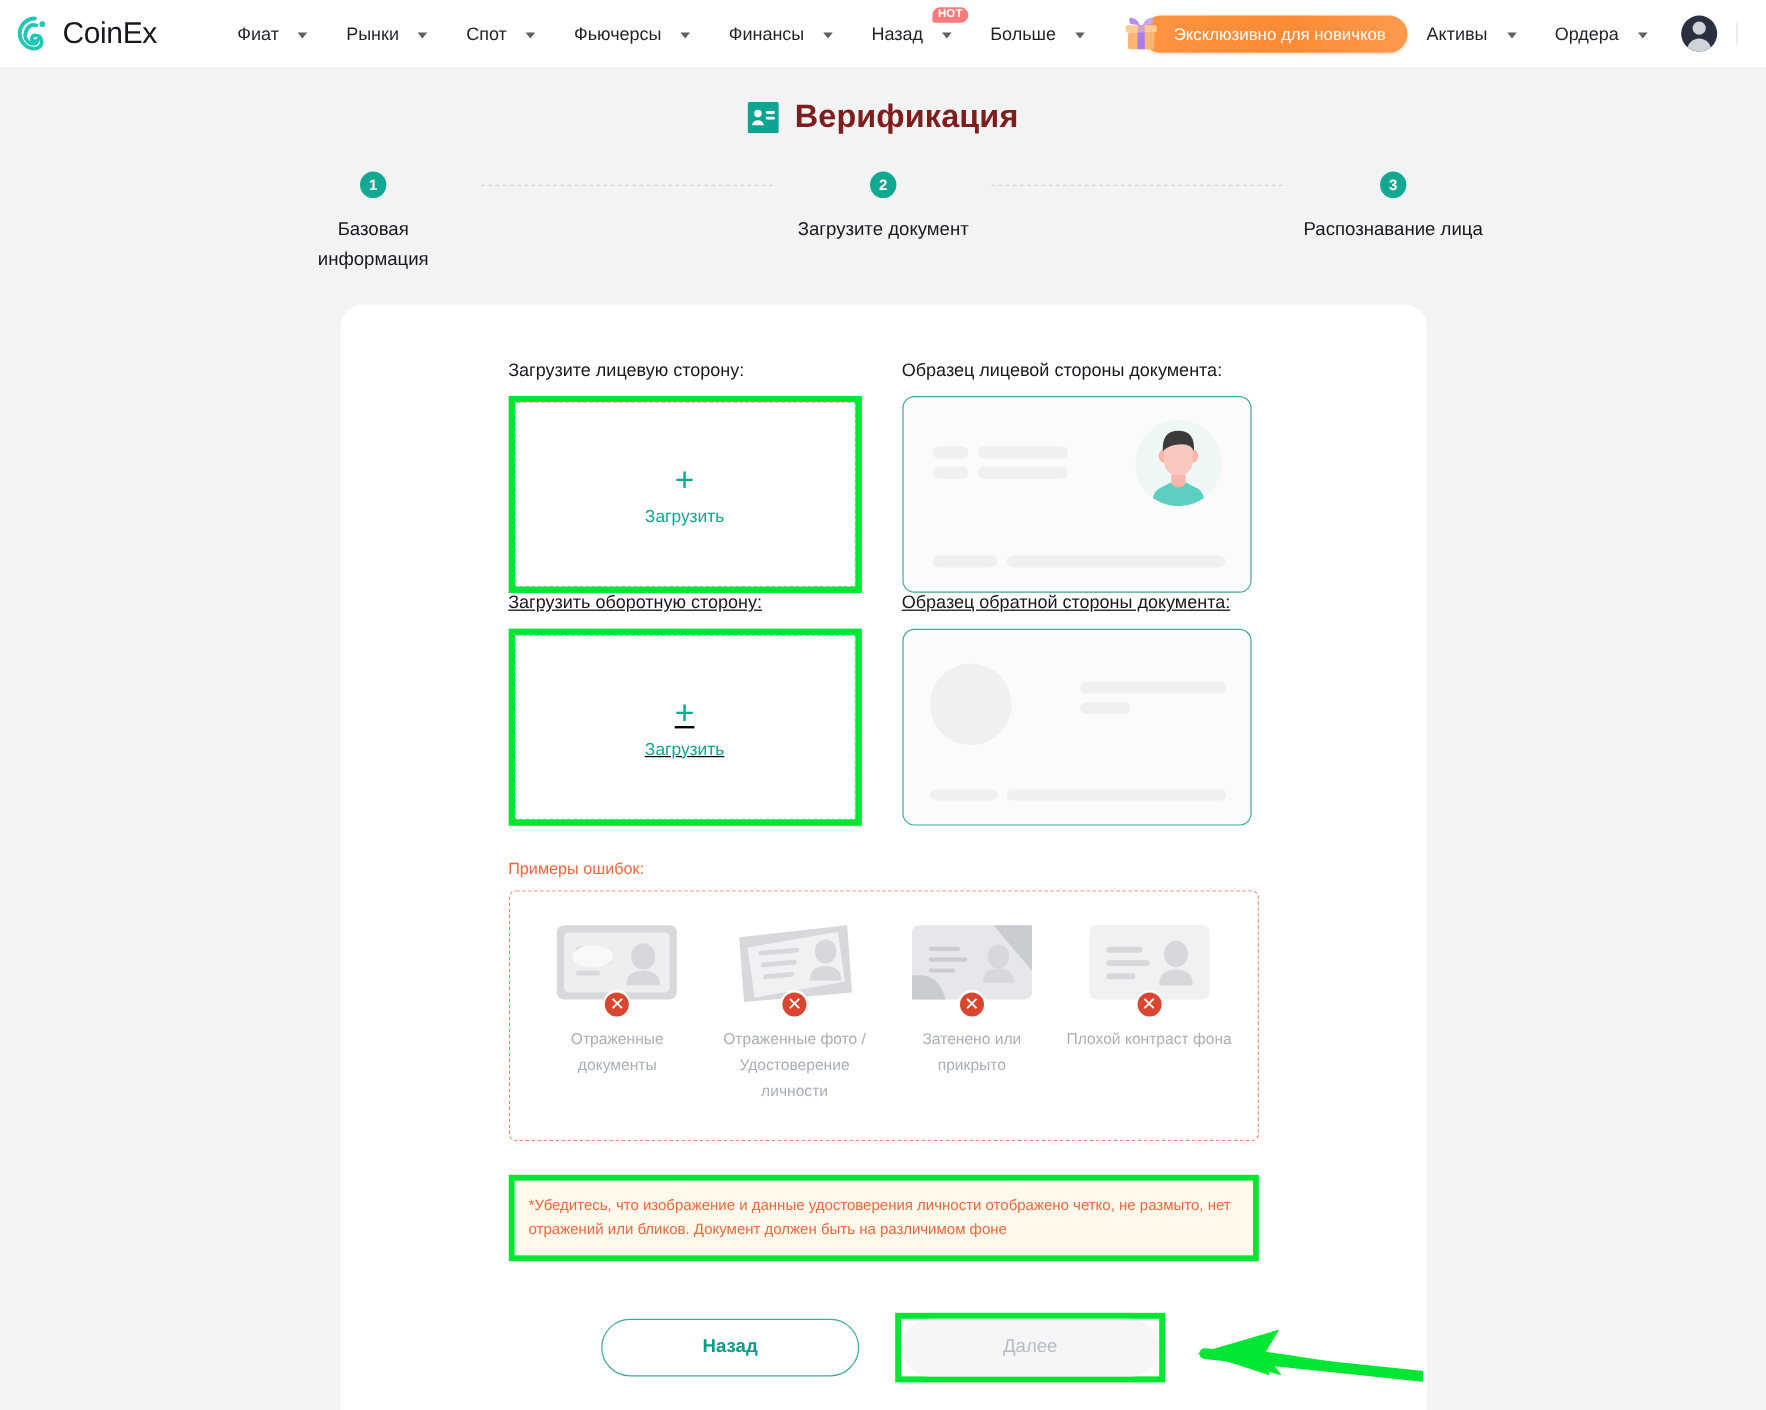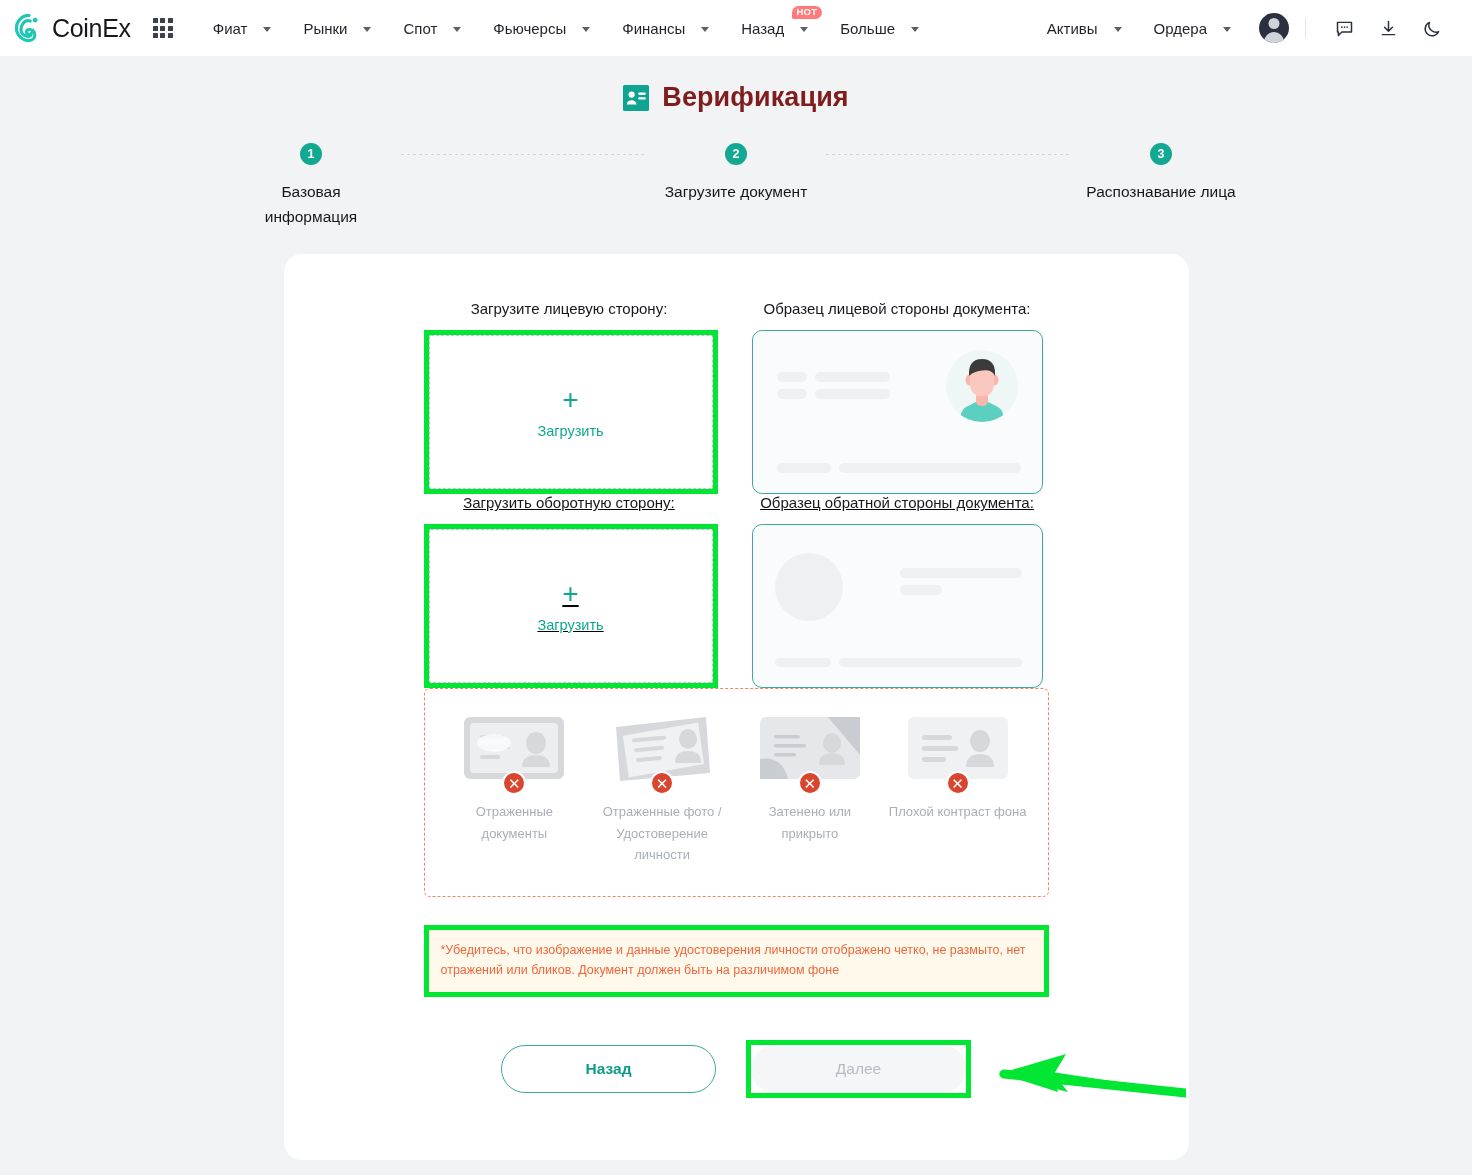"Эксклюзивно для новичков" div.promo-wrap { html: none -> <div> <span> <svg> <path></path> <path></path> <rect></rect> <rect></rect> <rect></rect> <rect></rect> </svg> </span> <span>Эксклюзивно для новичков</span> </div> }
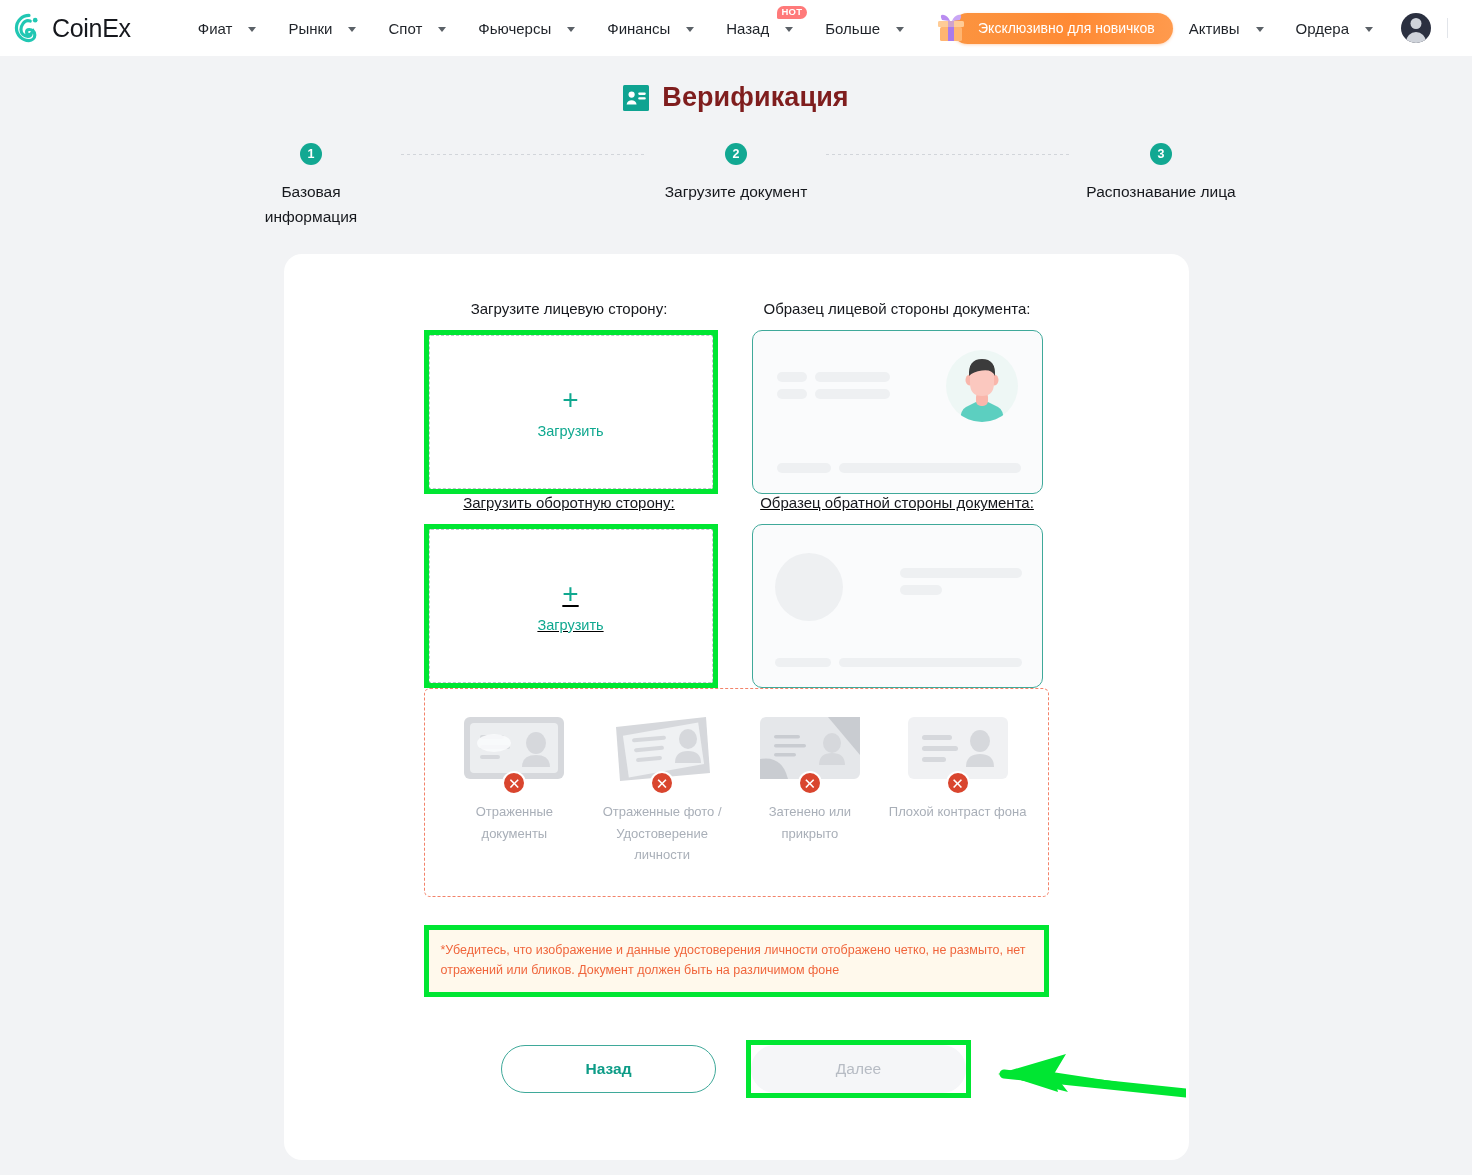"Загрузите лицевую сторону:" .col { text-align: center -> none }
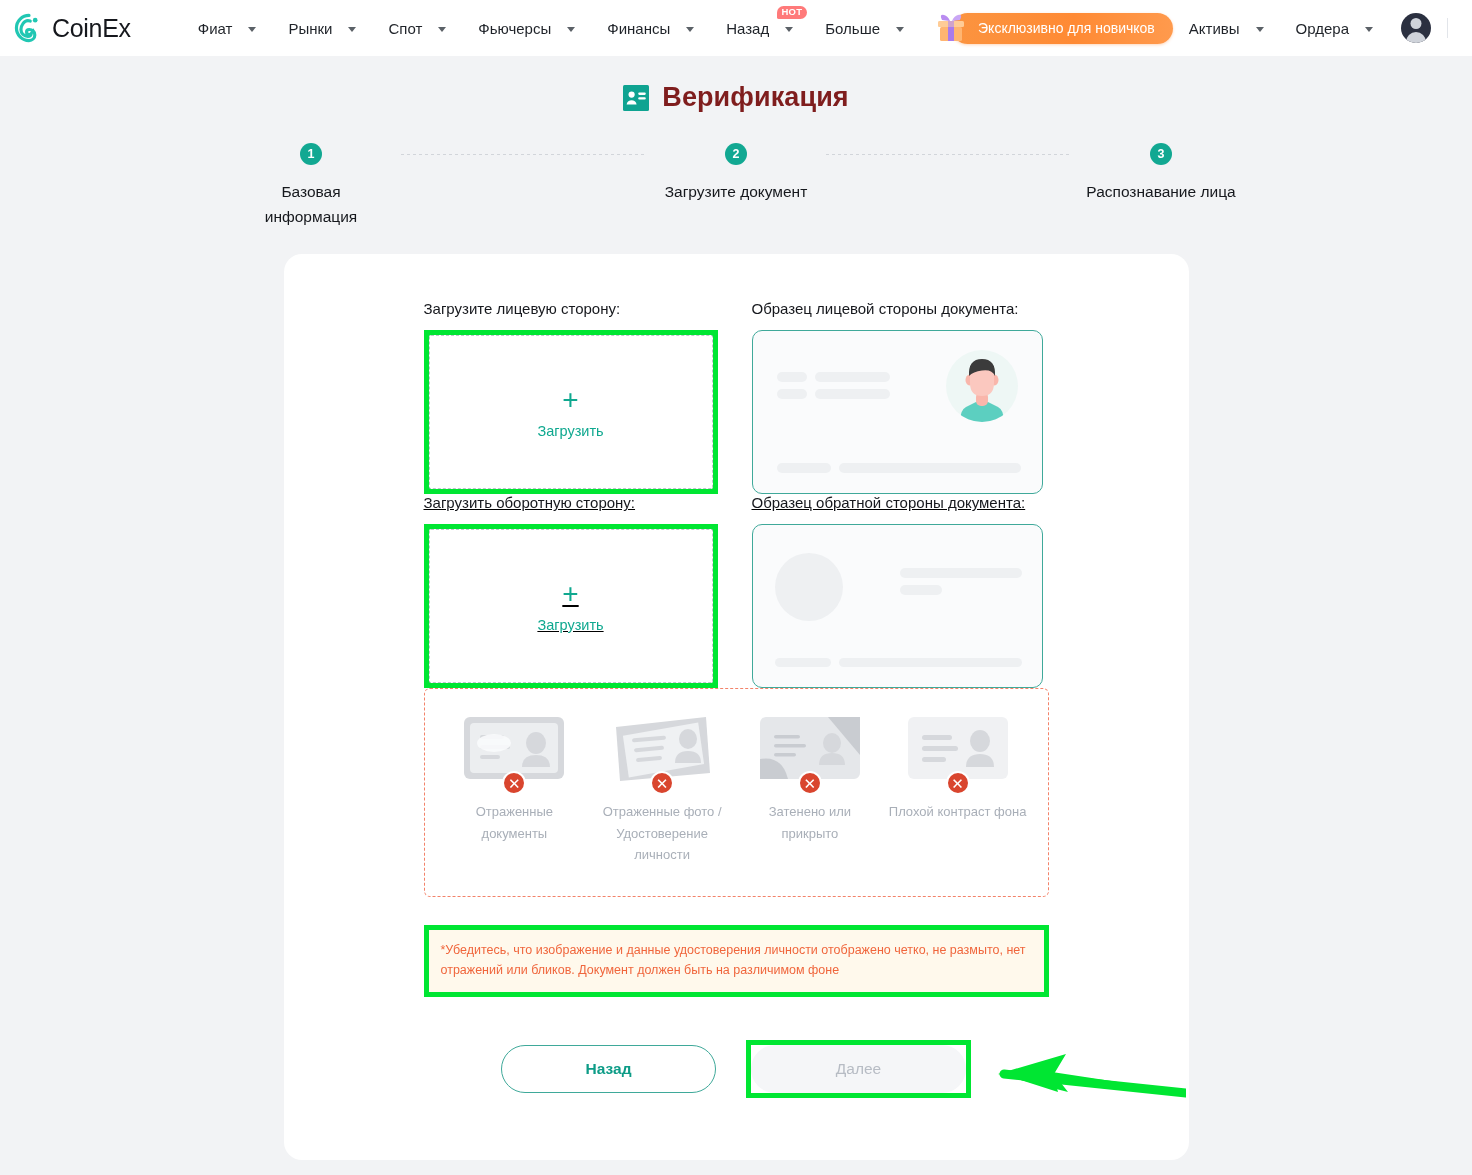"Примеры ошибок:" div.errors-title { html: none -> <div>Примеры ошибок:</div> }
